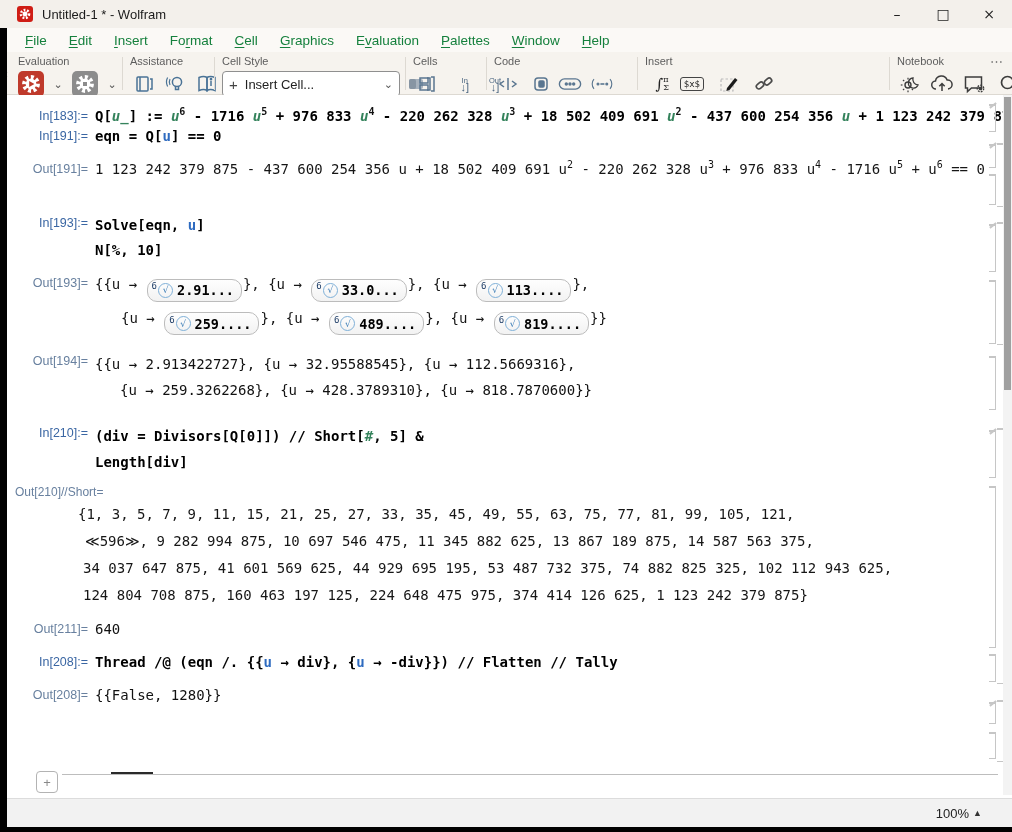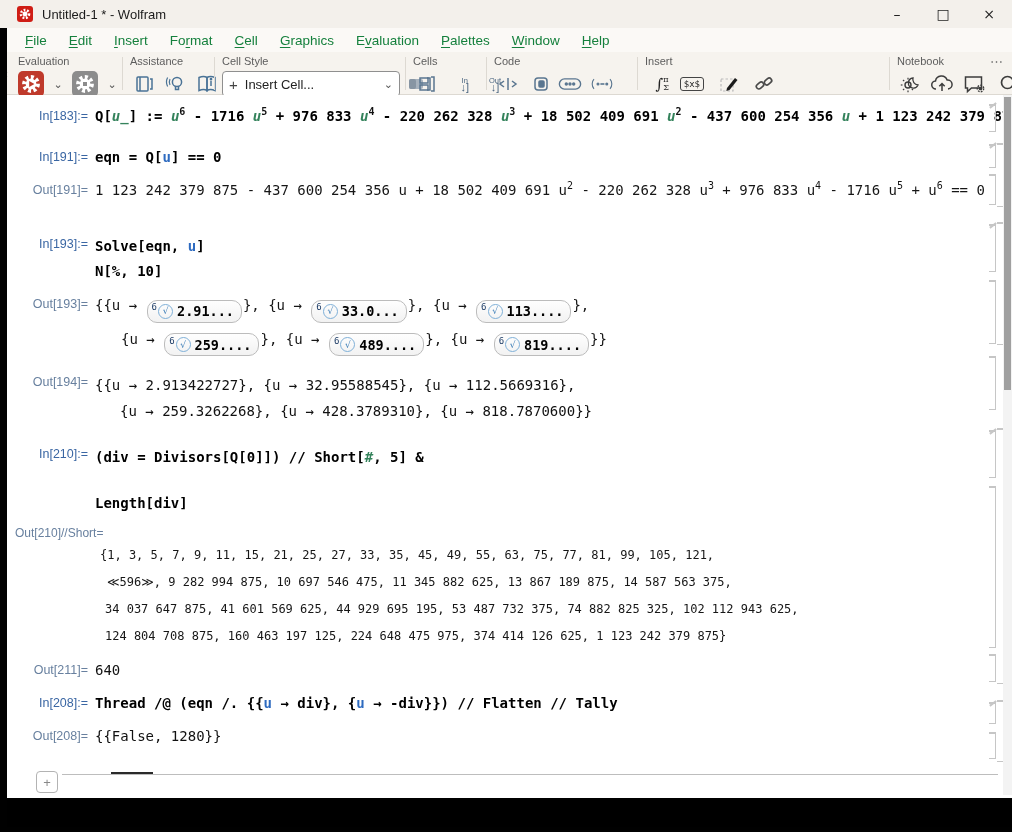"In[191]:=" div.row { margin-top: 21px -> none }
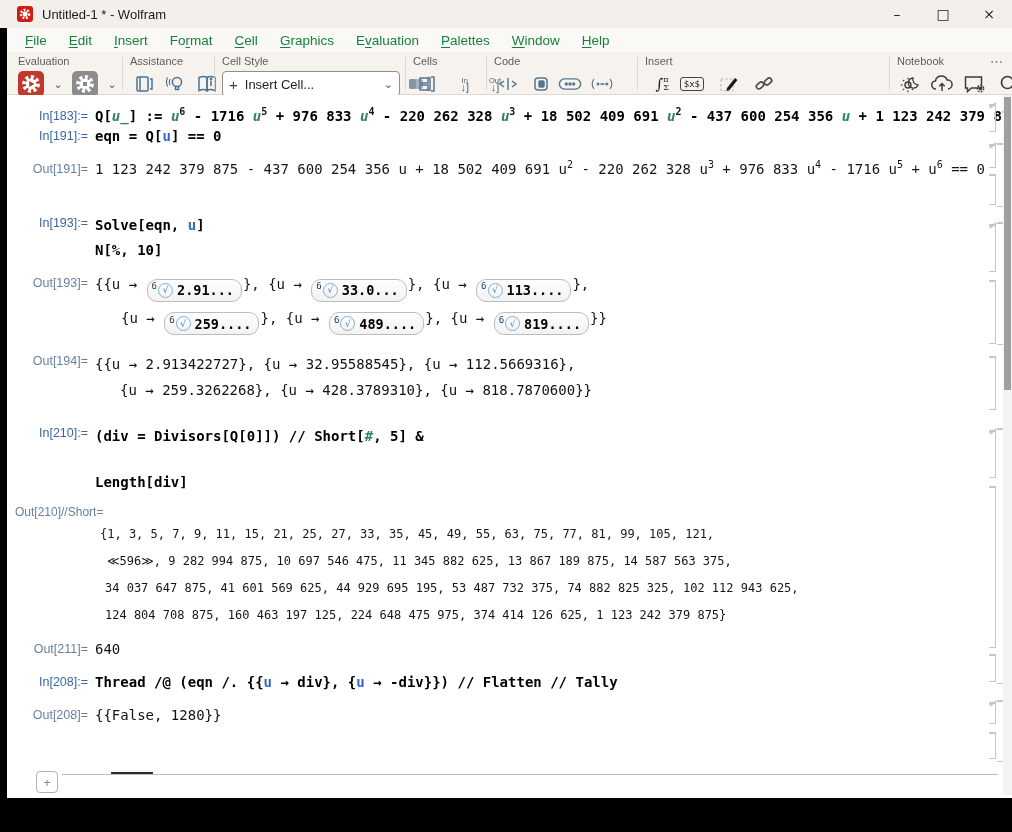"Length[div]" div.cl { margin-top: 20px -> none }
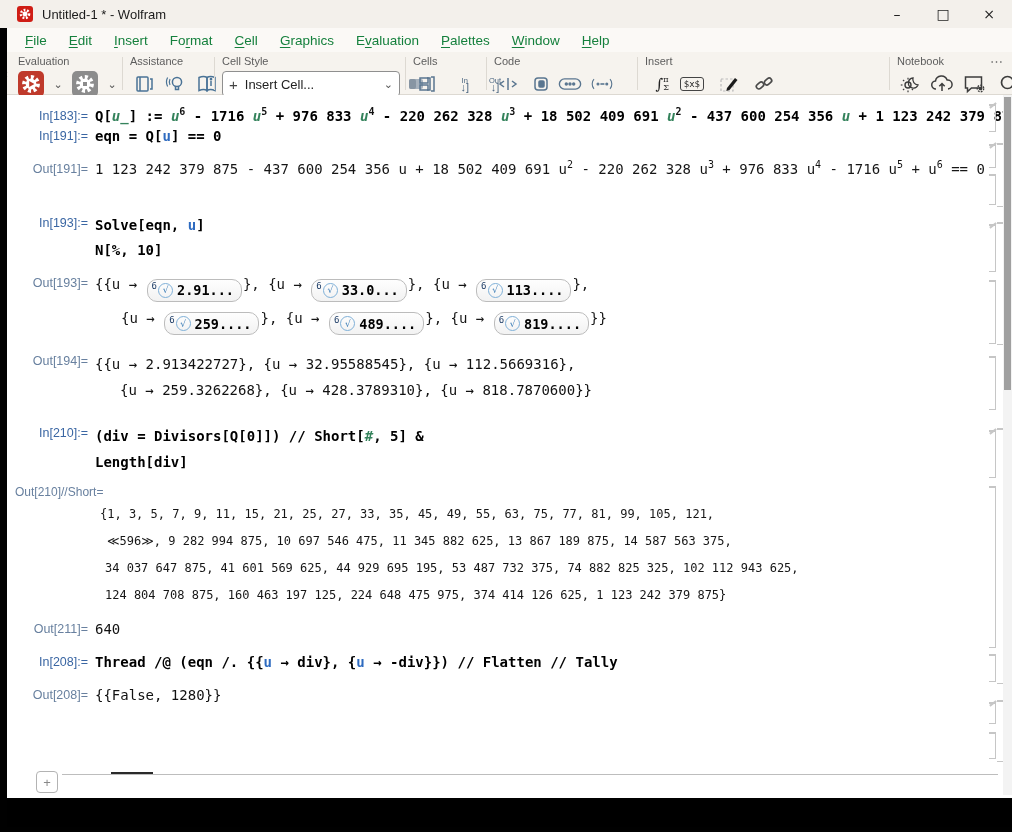"{1, 3, 5, 7, 9," .shortblock { font-size: 12px -> 14px; padding-left: 93px -> 71px }
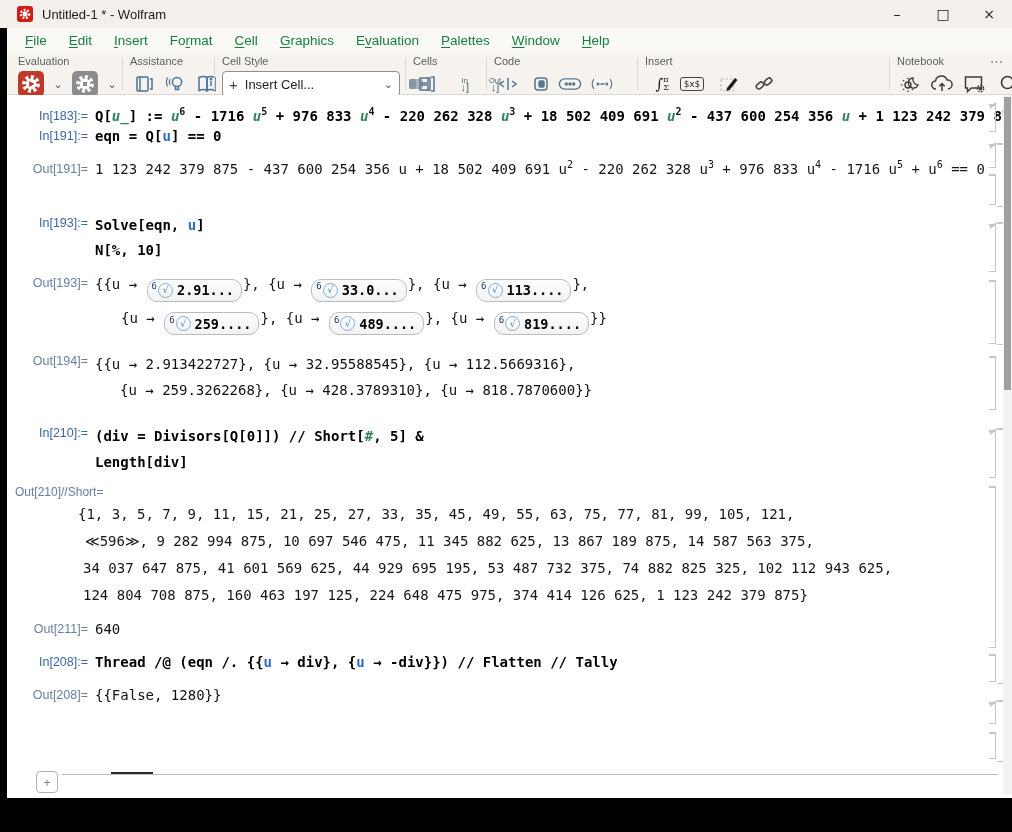"100%" div.statusbar { html: none -> <div> <div> <span>100%</span> <span>▲</span> </div> </div> }
